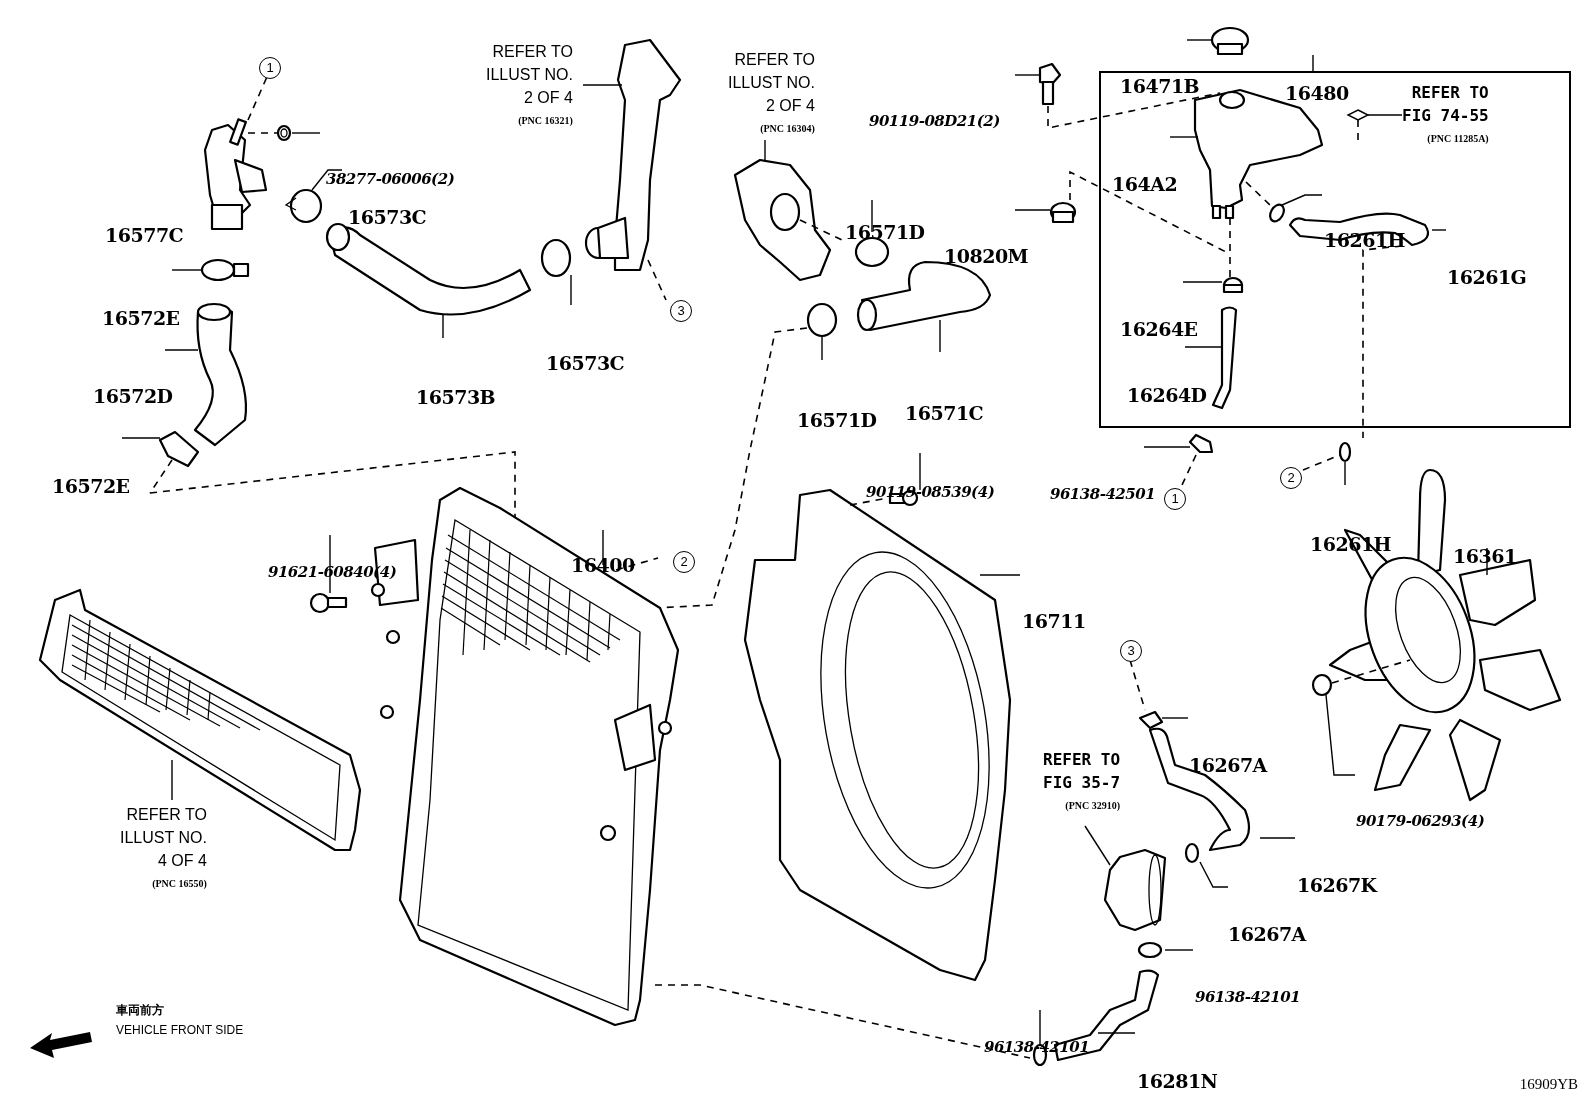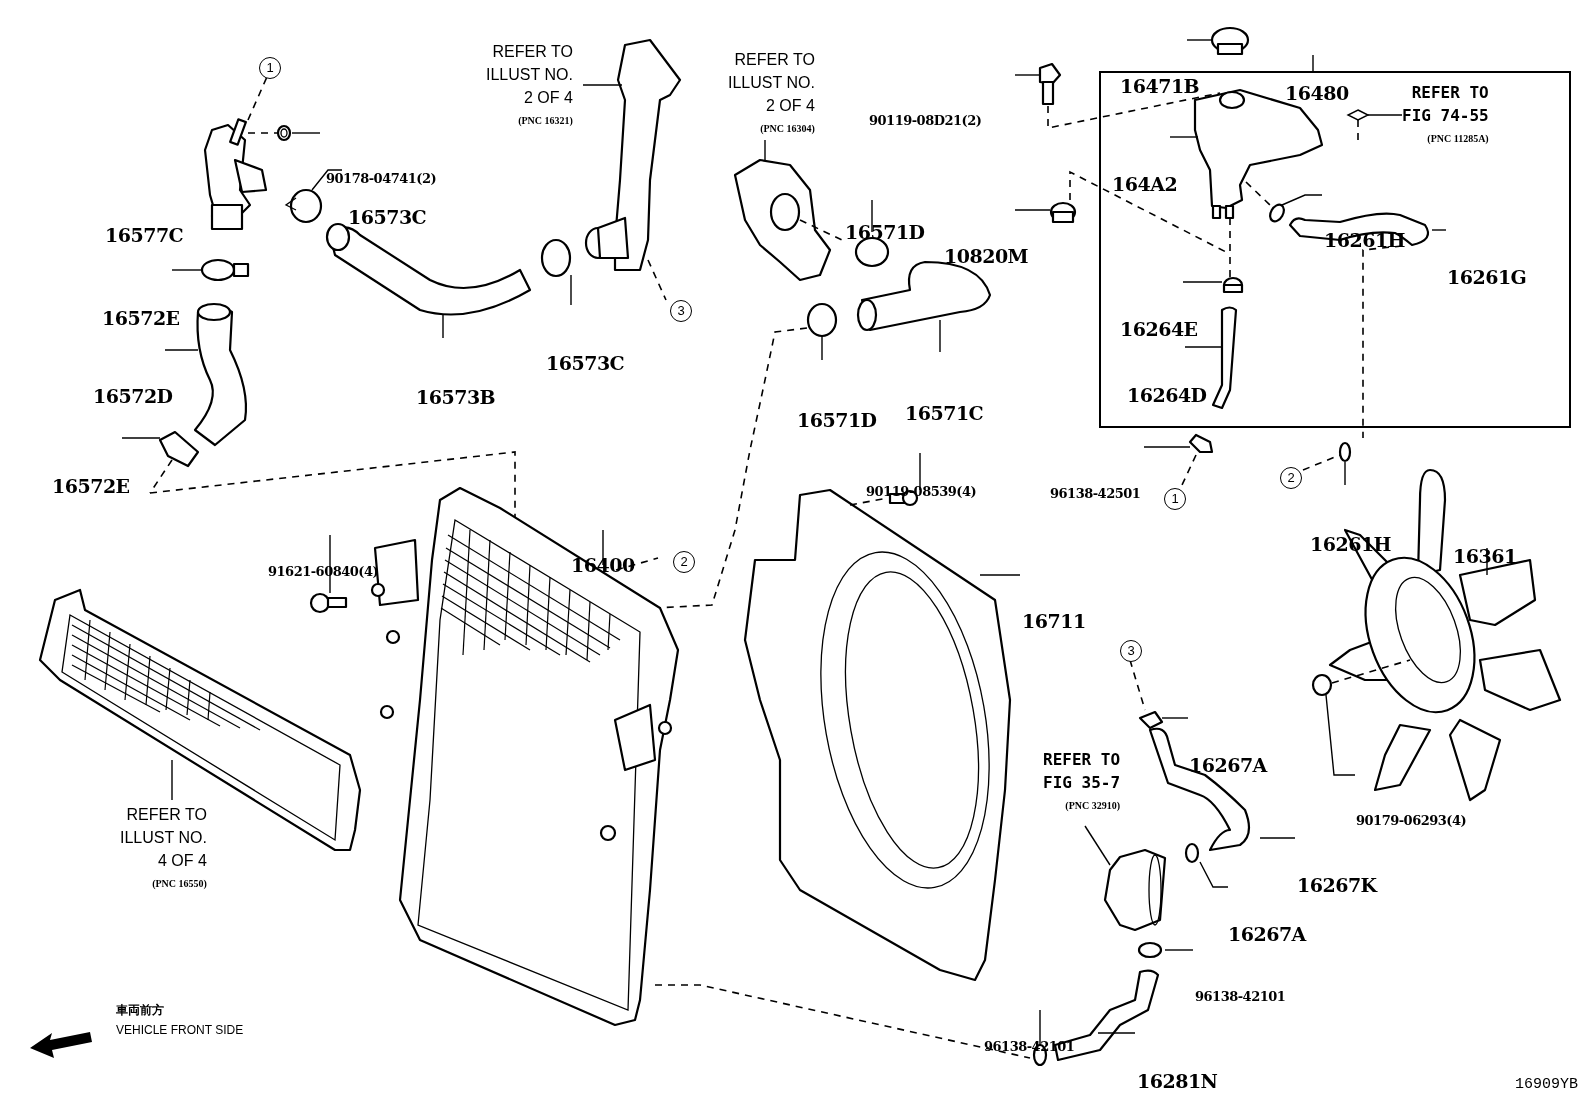"90119-08D21(2)" .lbl.sm { font-size: 13px -> 15px; font-style: none -> italic }
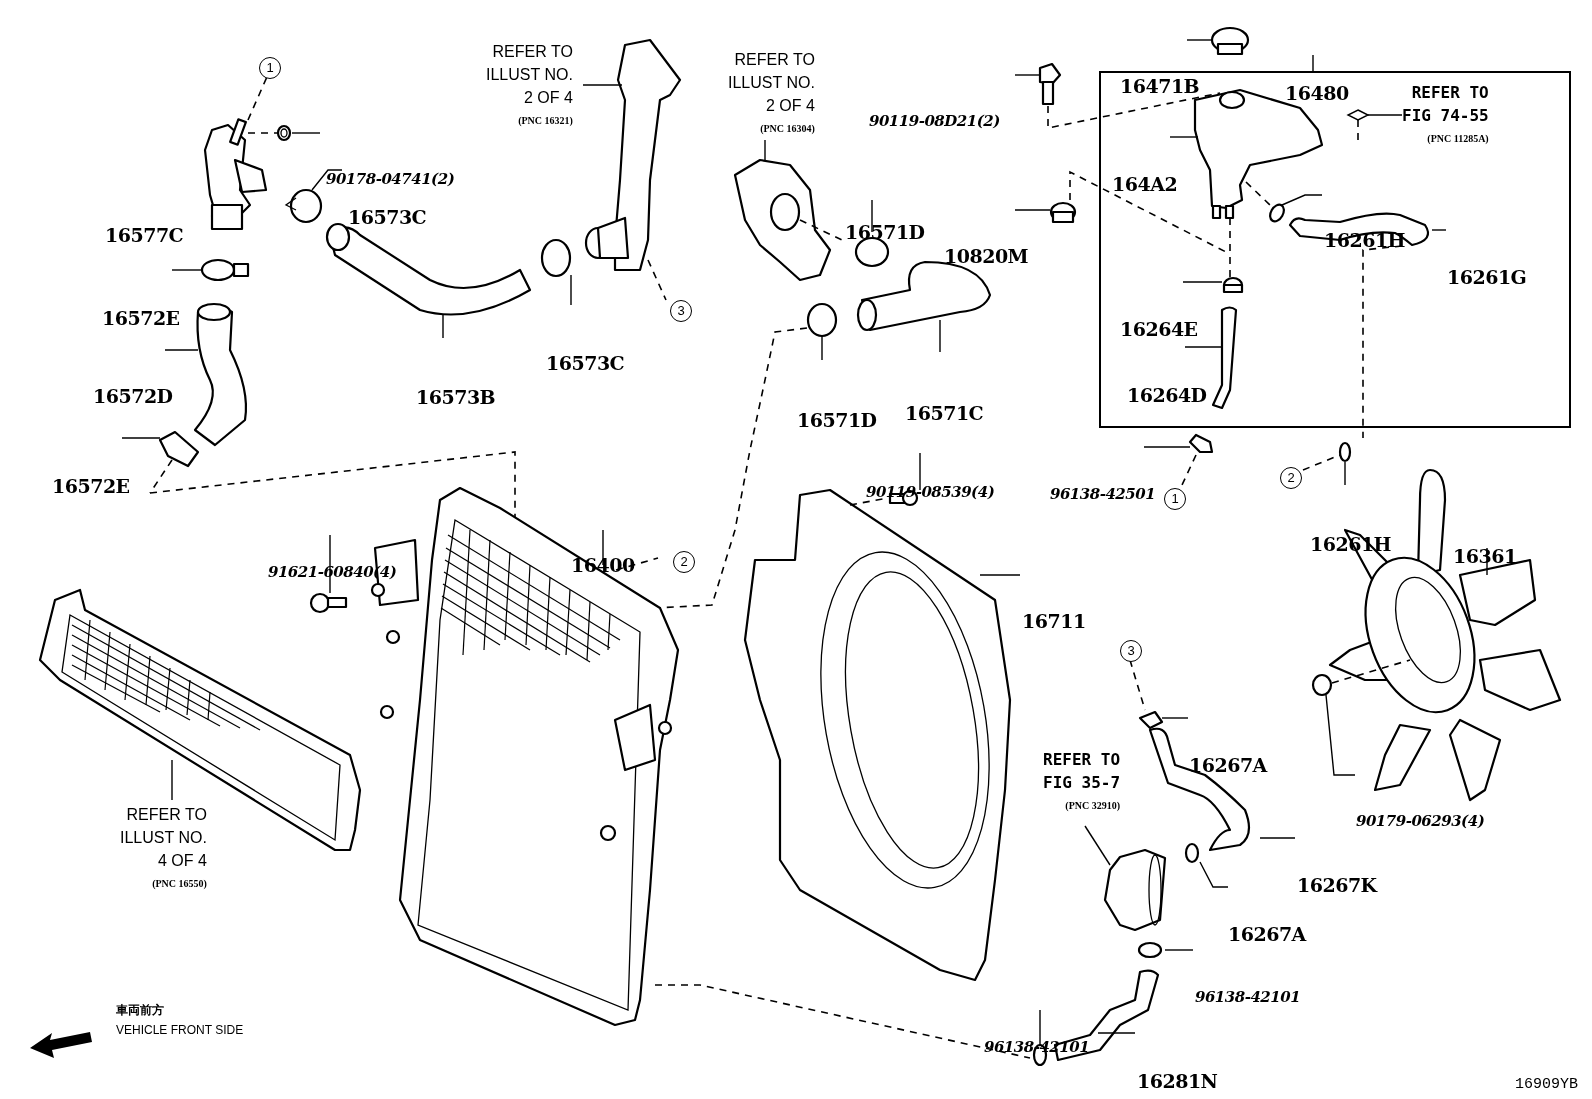"90178-04741(2)" div.lbl { text: 90178-04741 -> 38277-06006 }
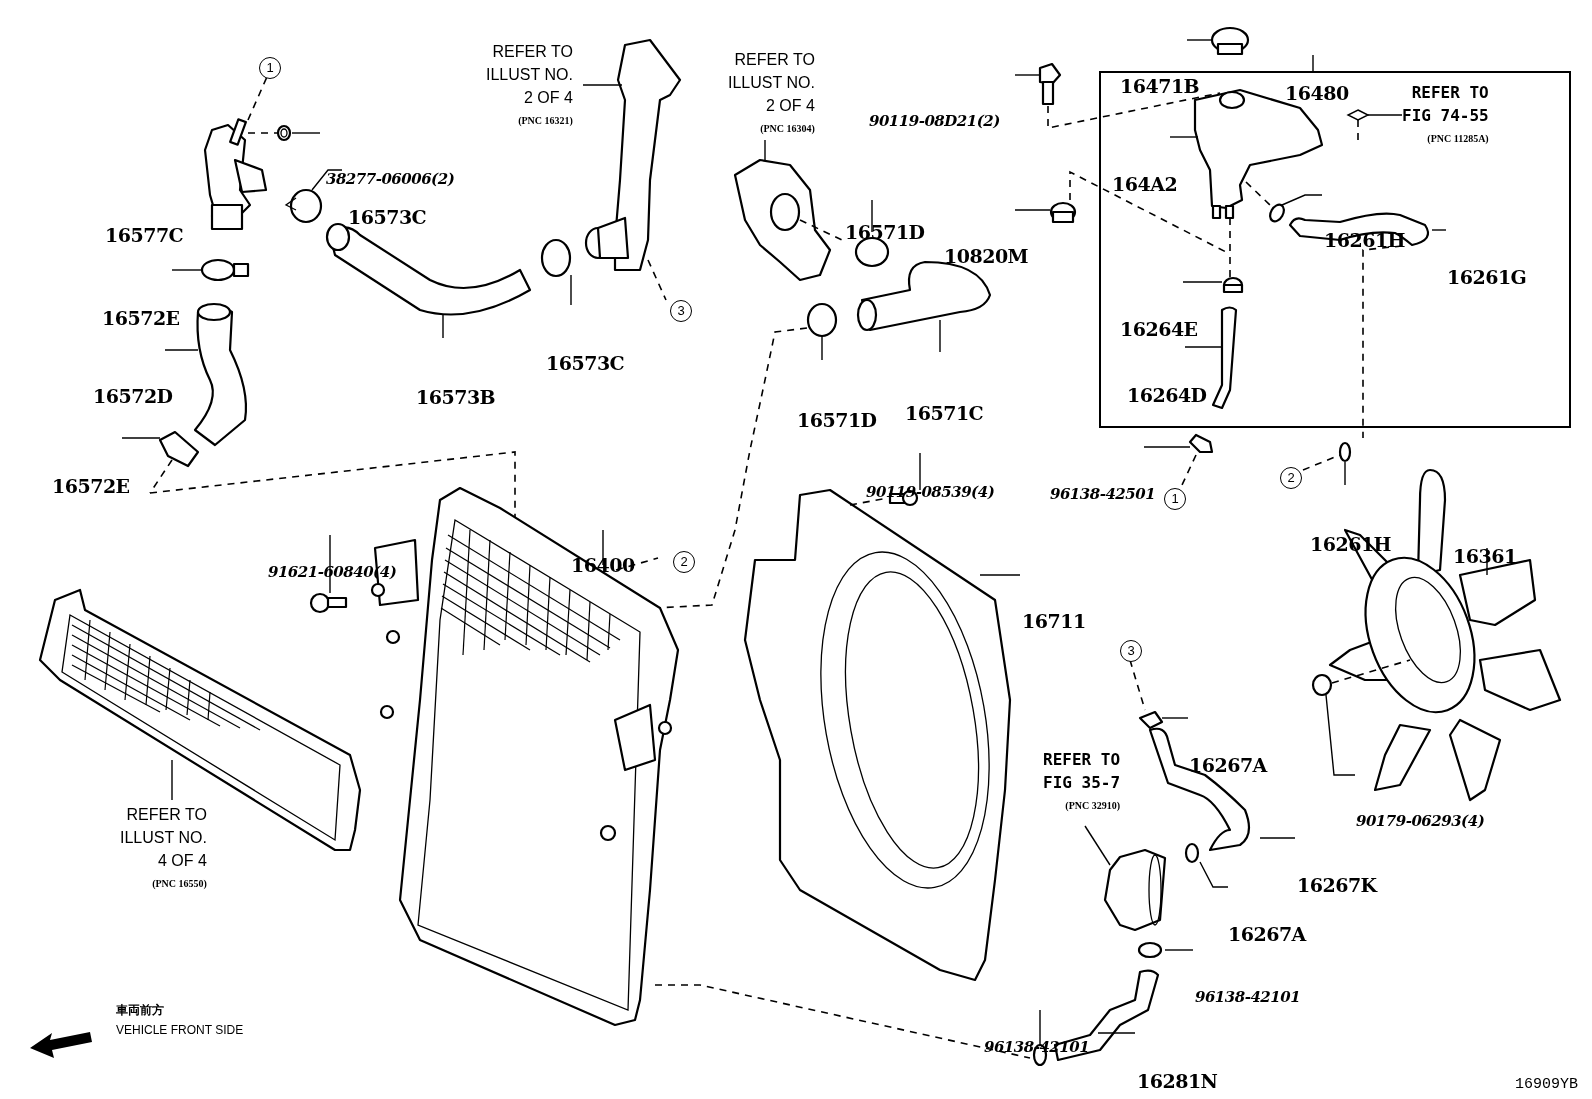"16909YB" .drawno { font-family: Liberation Mono, monospace -> Liberation Serif, serif }
